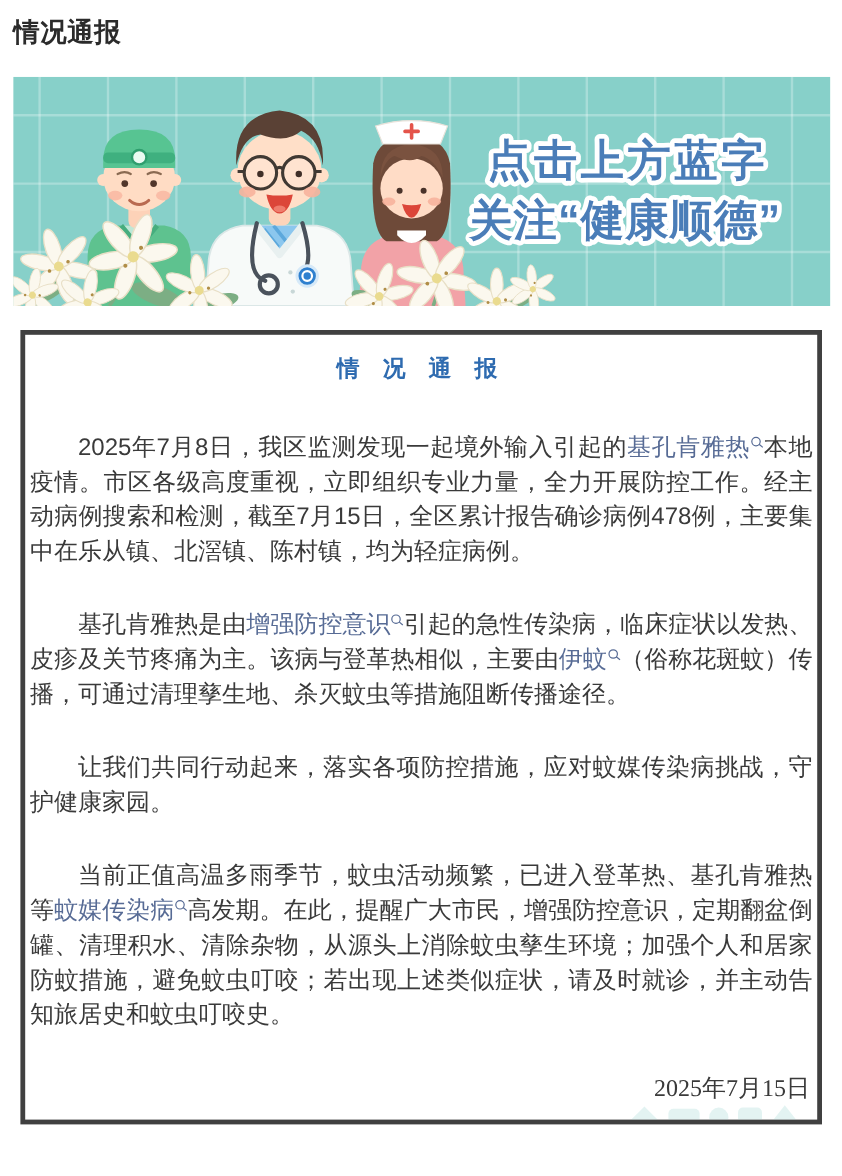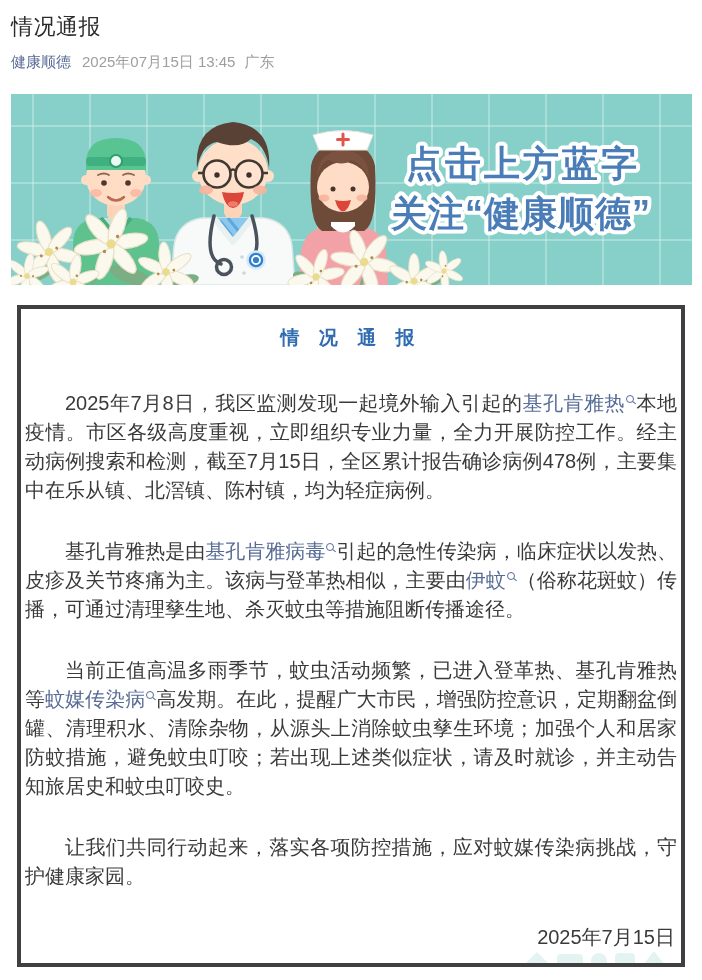"情况通报" .article-title { font-weight: normal -> bold }
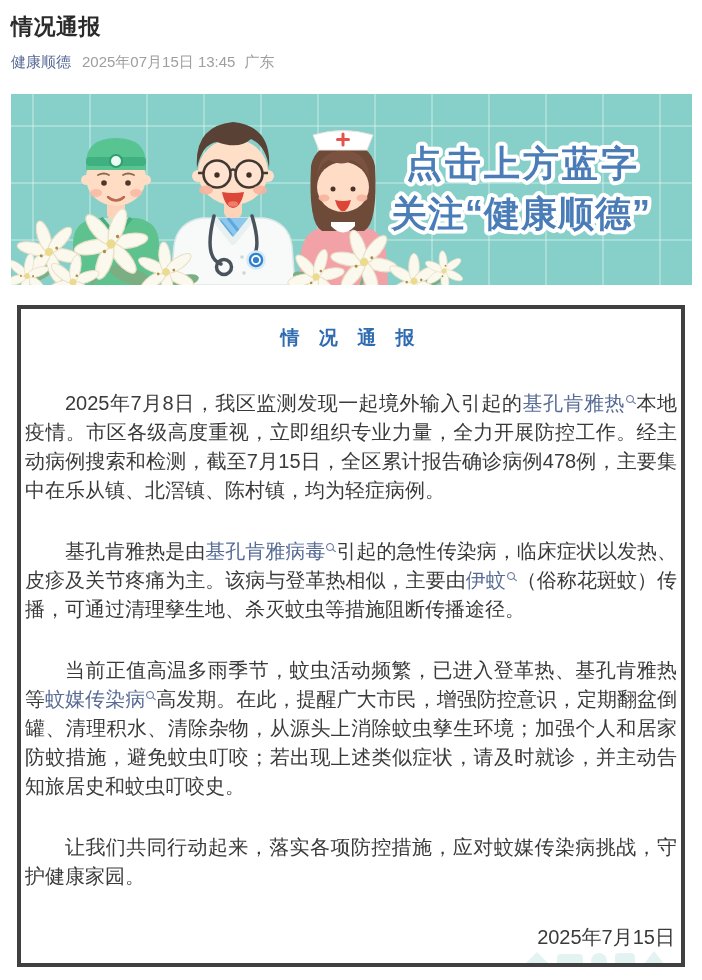"健康顺德 2025年07月15日 13:45 广东" div.byline { html: <div> <span>健康顺德</span><span>2025年07月15日 13:45</span><span>广东</span> </div> -> none }
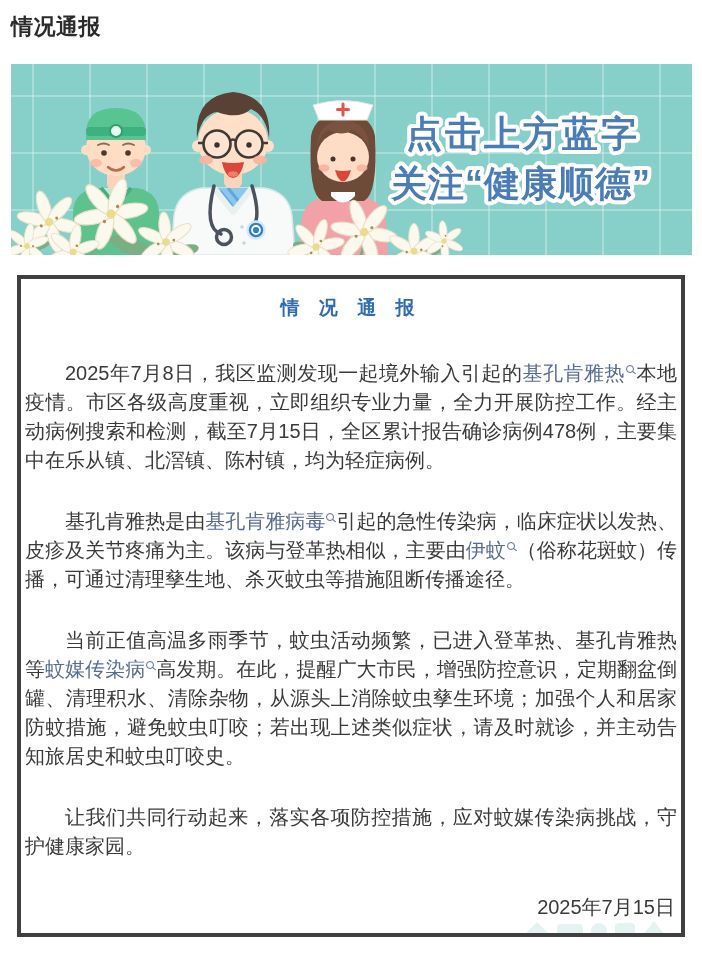"基孔肯雅病毒" a.tlink { text: 基孔肯雅病毒 -> 增强防控意识 }
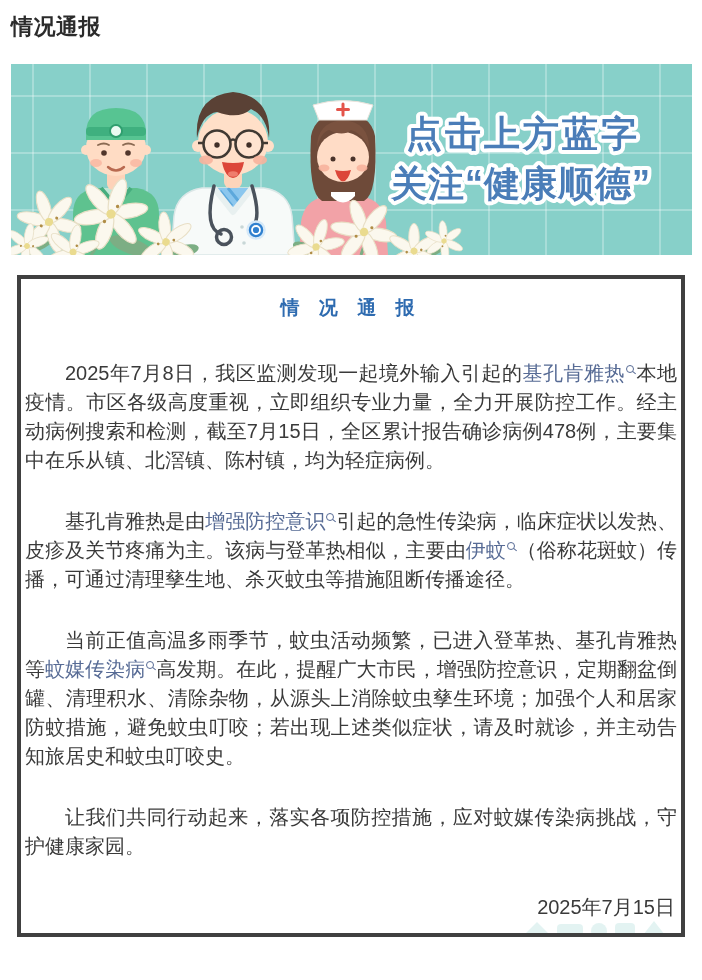"当前正值高温多雨季节，蚊虫活动频繁，已进入登革热、基孔肯雅热等蚊媒传染病" p.para { order: before "让我们共同行动起来，落实各项防控措施，应对蚊媒传染病挑战，守护健康家园。" -> after "让我们共同行动起来，落实各项防控措施，应对蚊媒传染病挑战，守护健康家园。" }
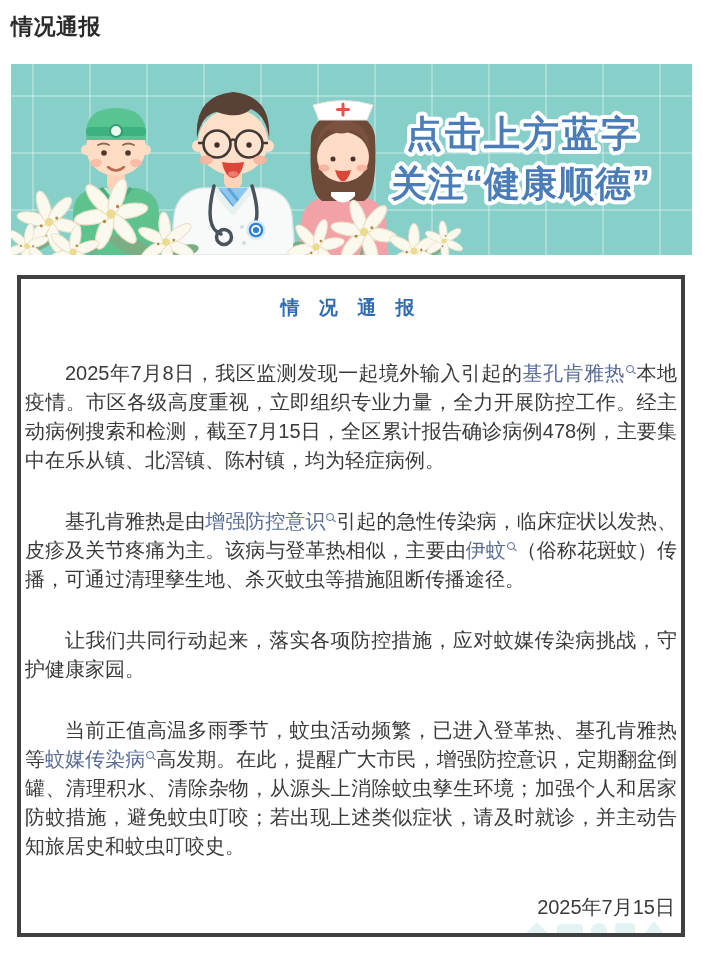"2025年7月15日" .para.date { font-family: none -> Liberation Serif, serif }
